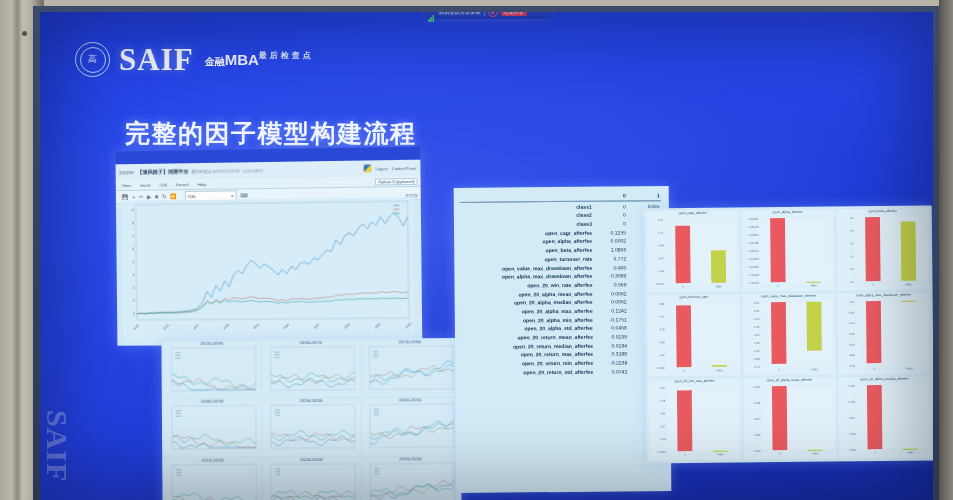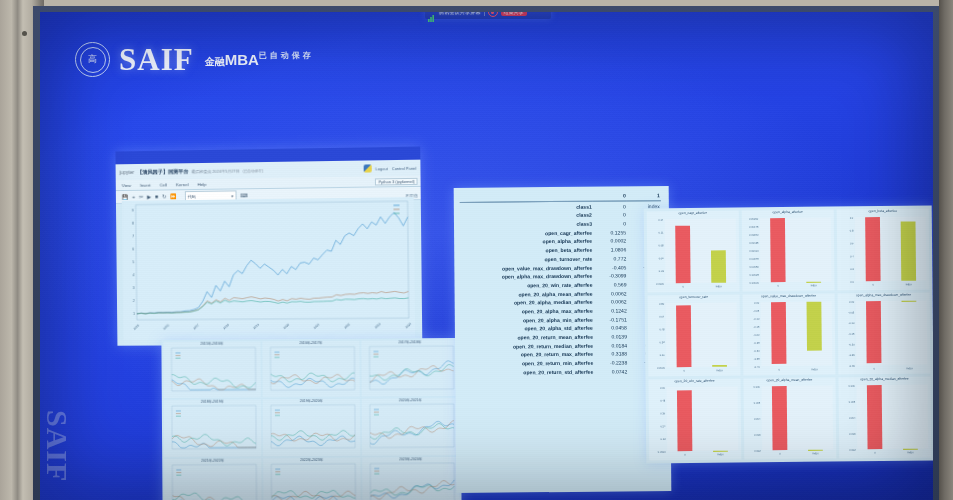"已自动保存" span.r2 { text: 已自动保存 -> 最后检查点 }
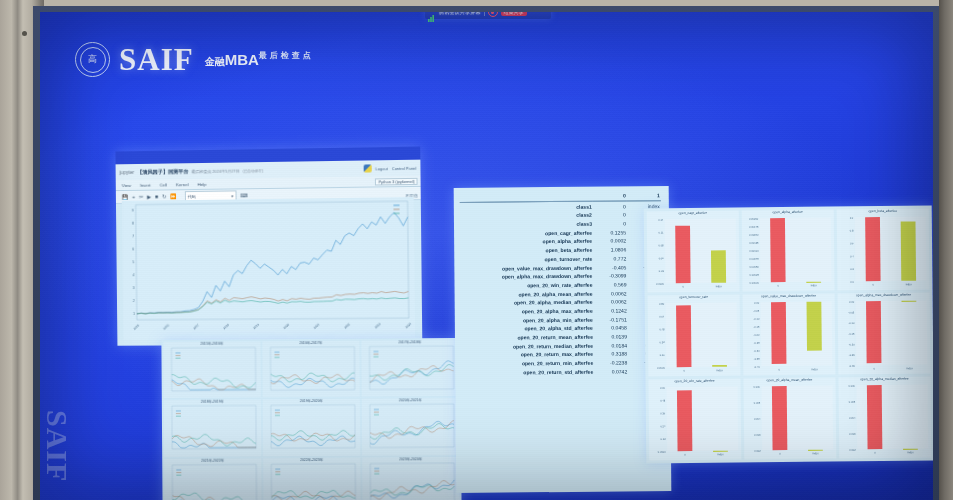"完整的因子模型构建流程" div.title { html: none -> <div>完整的因子模型构建流程</div> }
